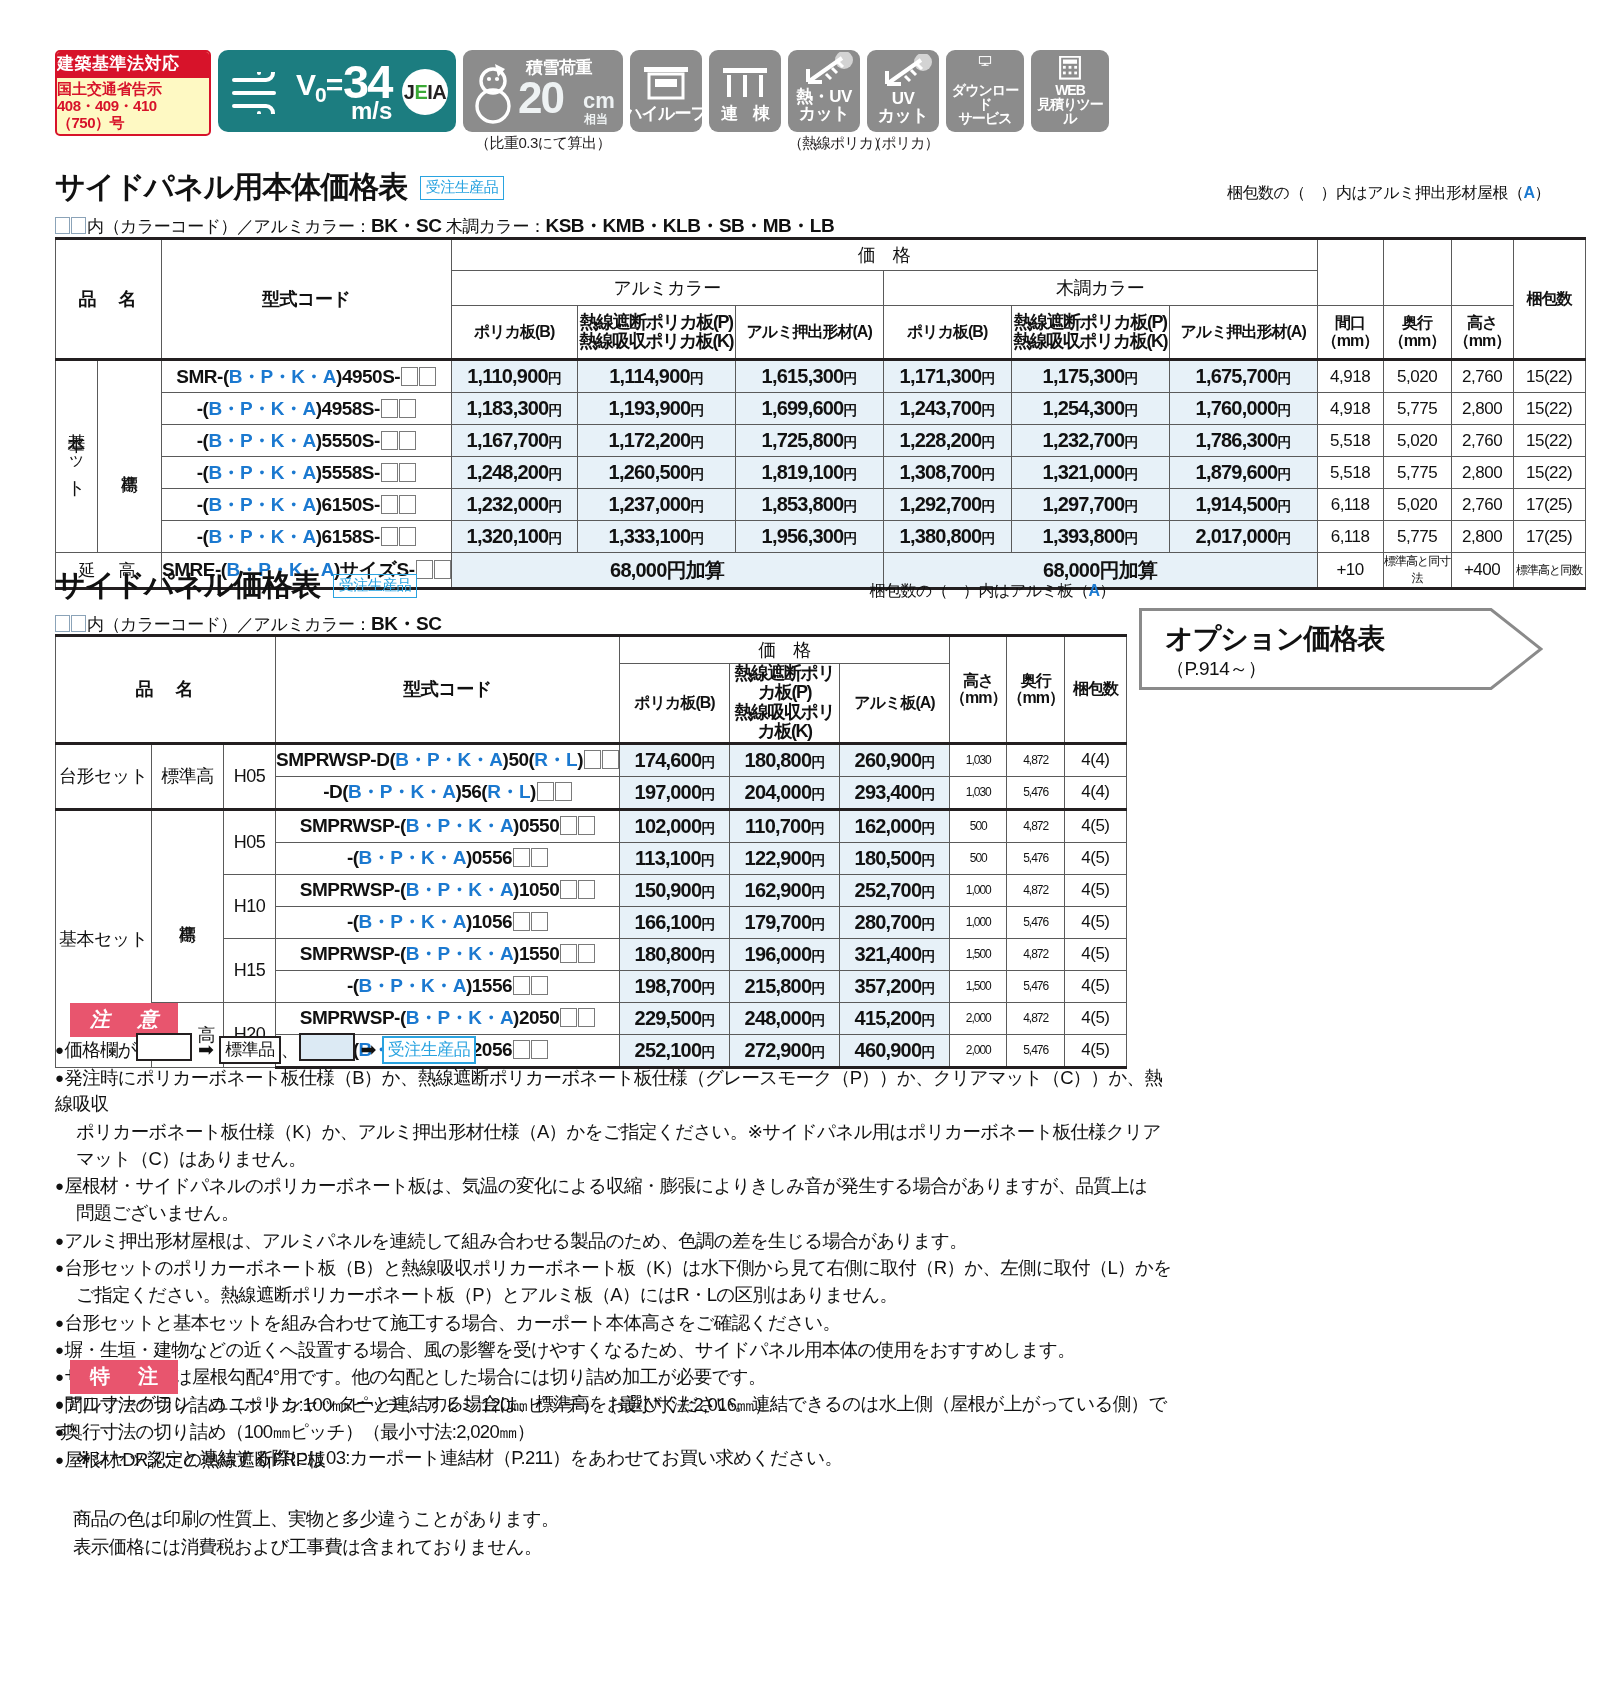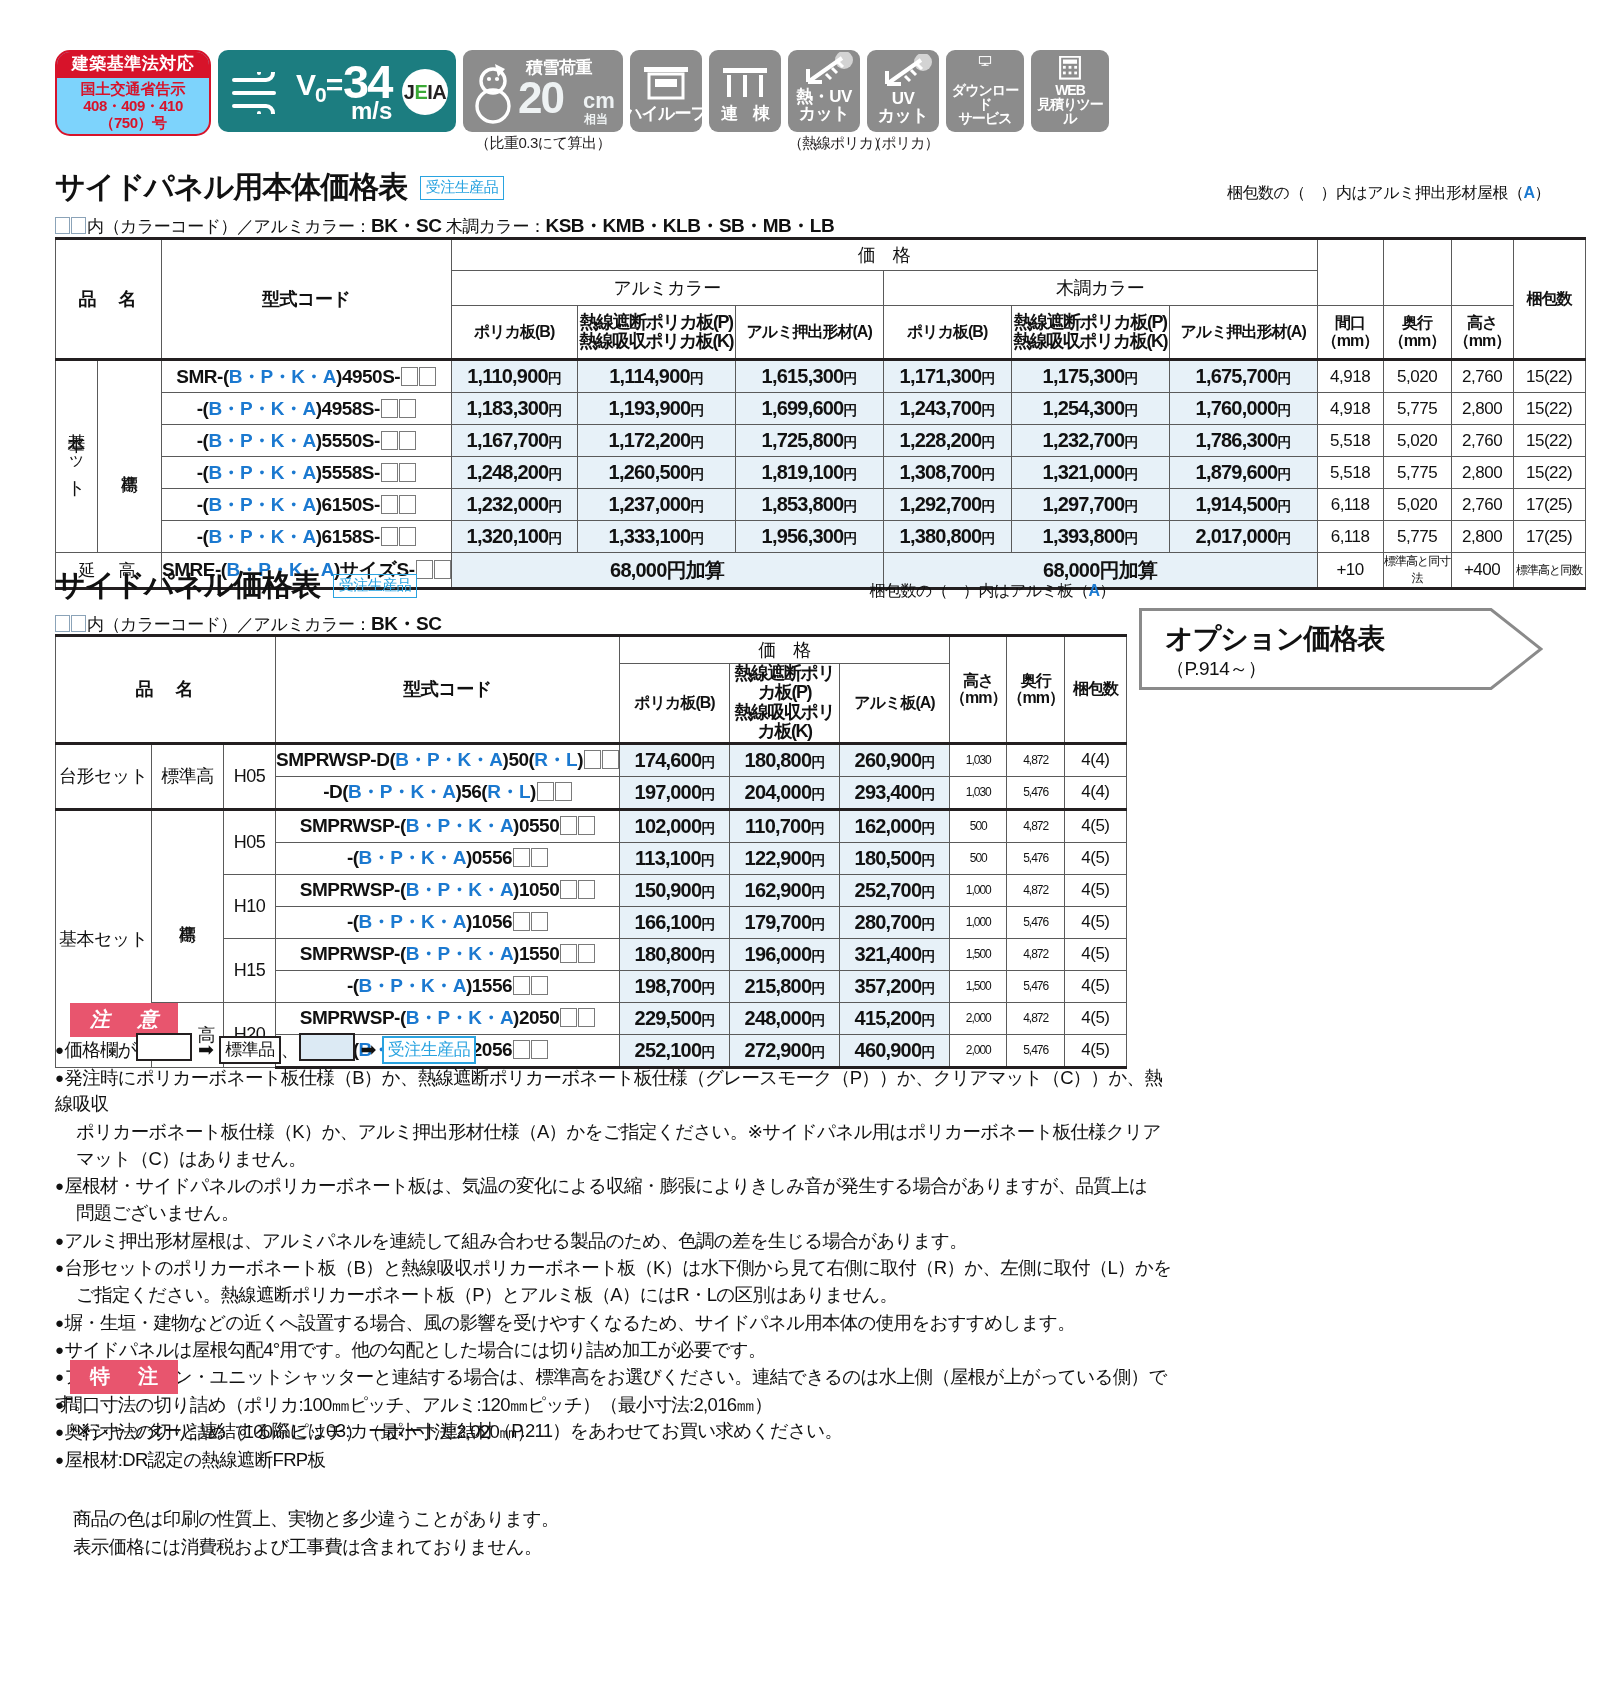"建築基準法対応" .badge-law { background: #7dd3fc -> #fef9c3; border-radius: 15px -> 5px; text-align: center -> left }
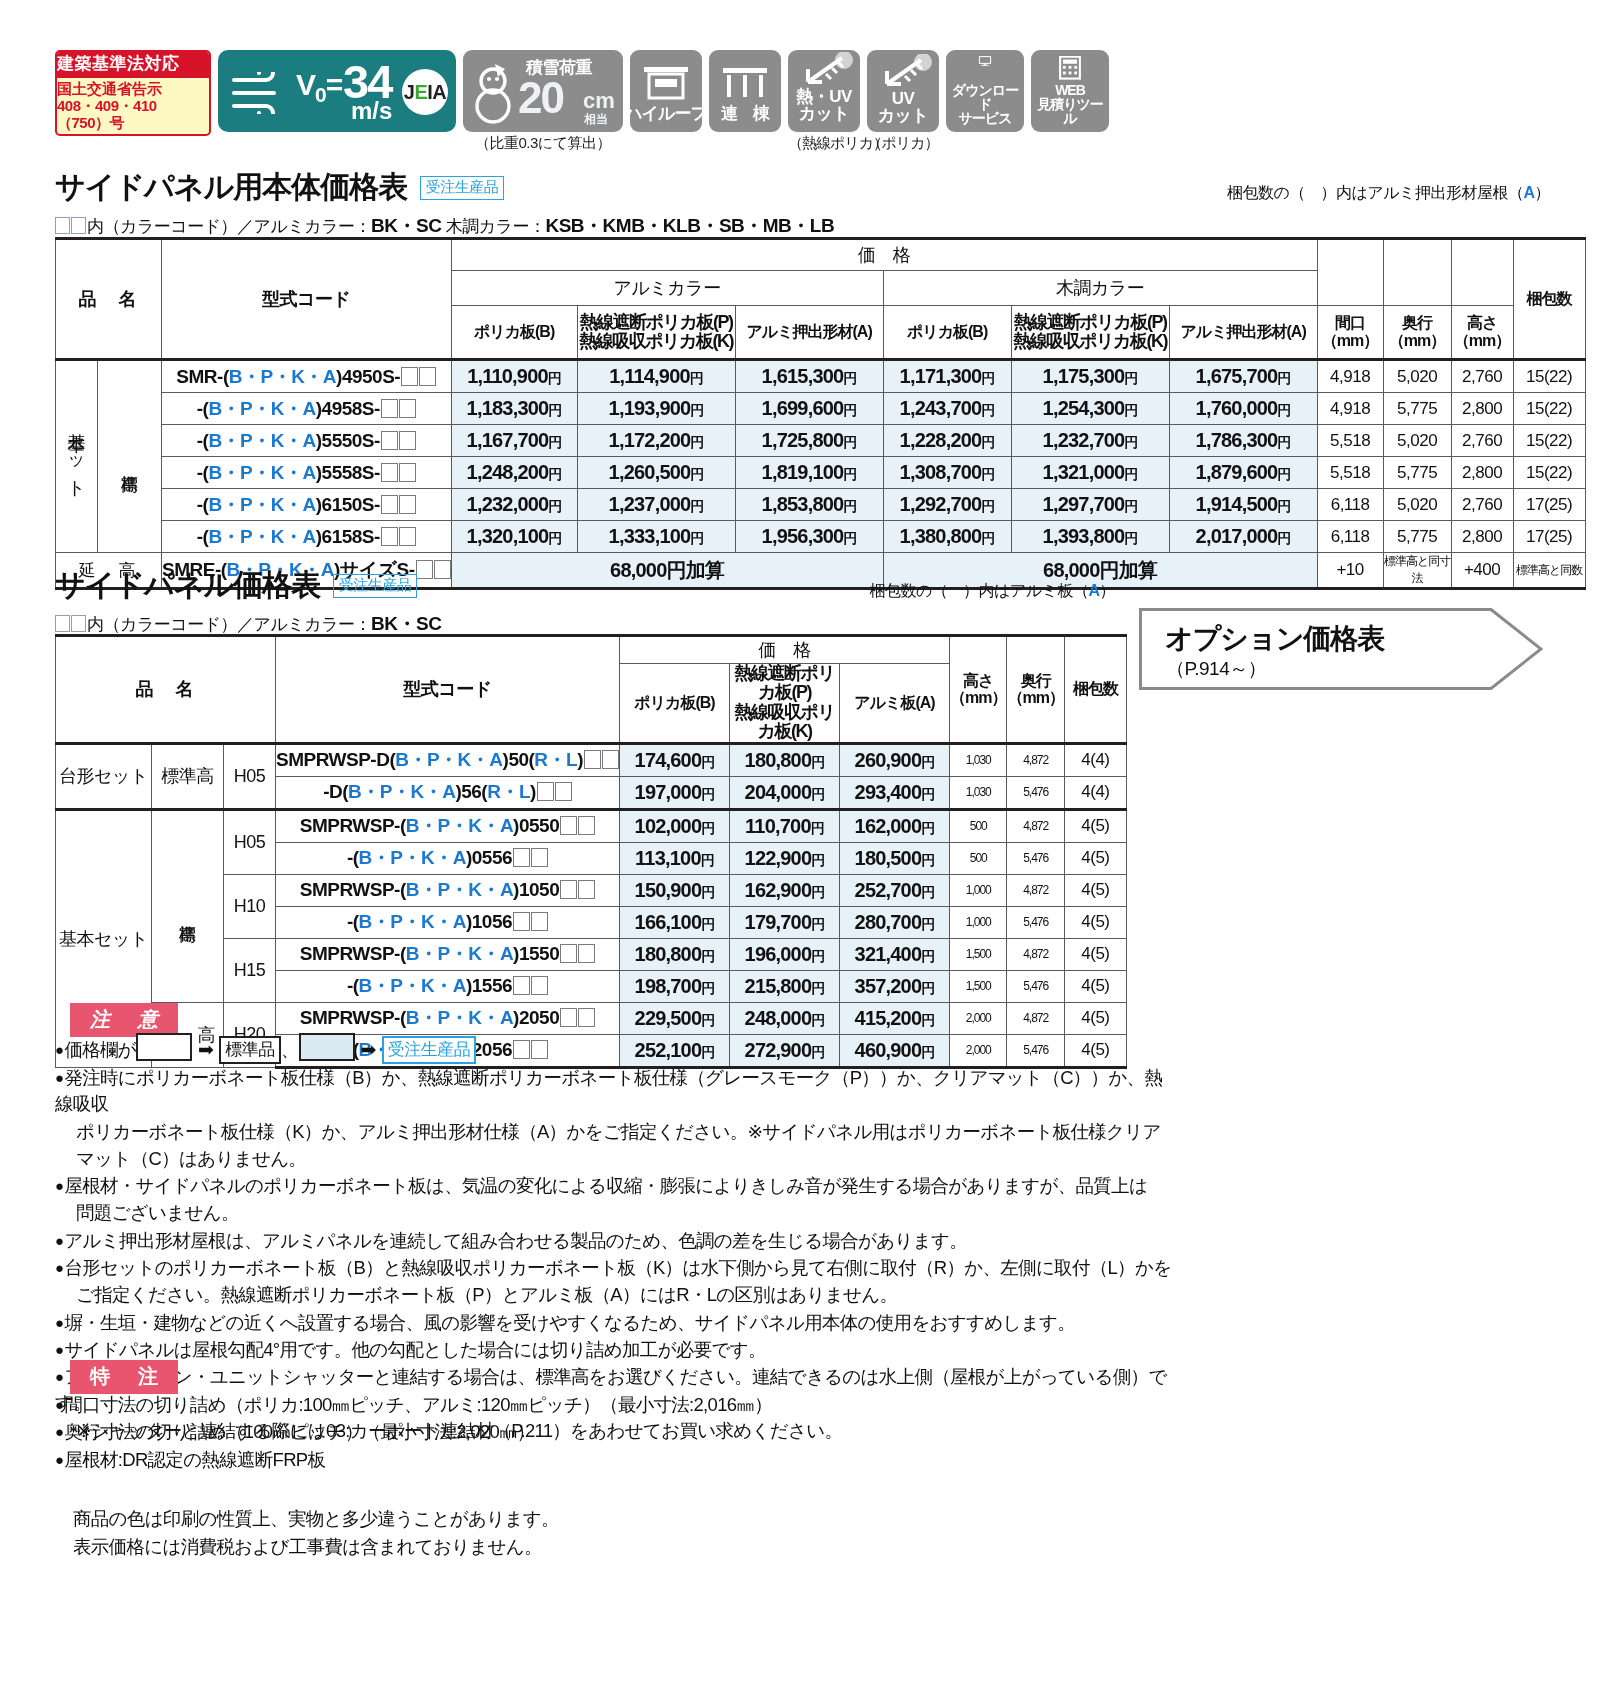"台形セットと基本セットを組み合わせて施工する場合、カーポート本体高さをご確認くだ" div { html: none -> <div><span></span><span>台形セットと基本セットを組み合わせて施工する場合、カーポート本体高さをご確認ください。</span></div> }
